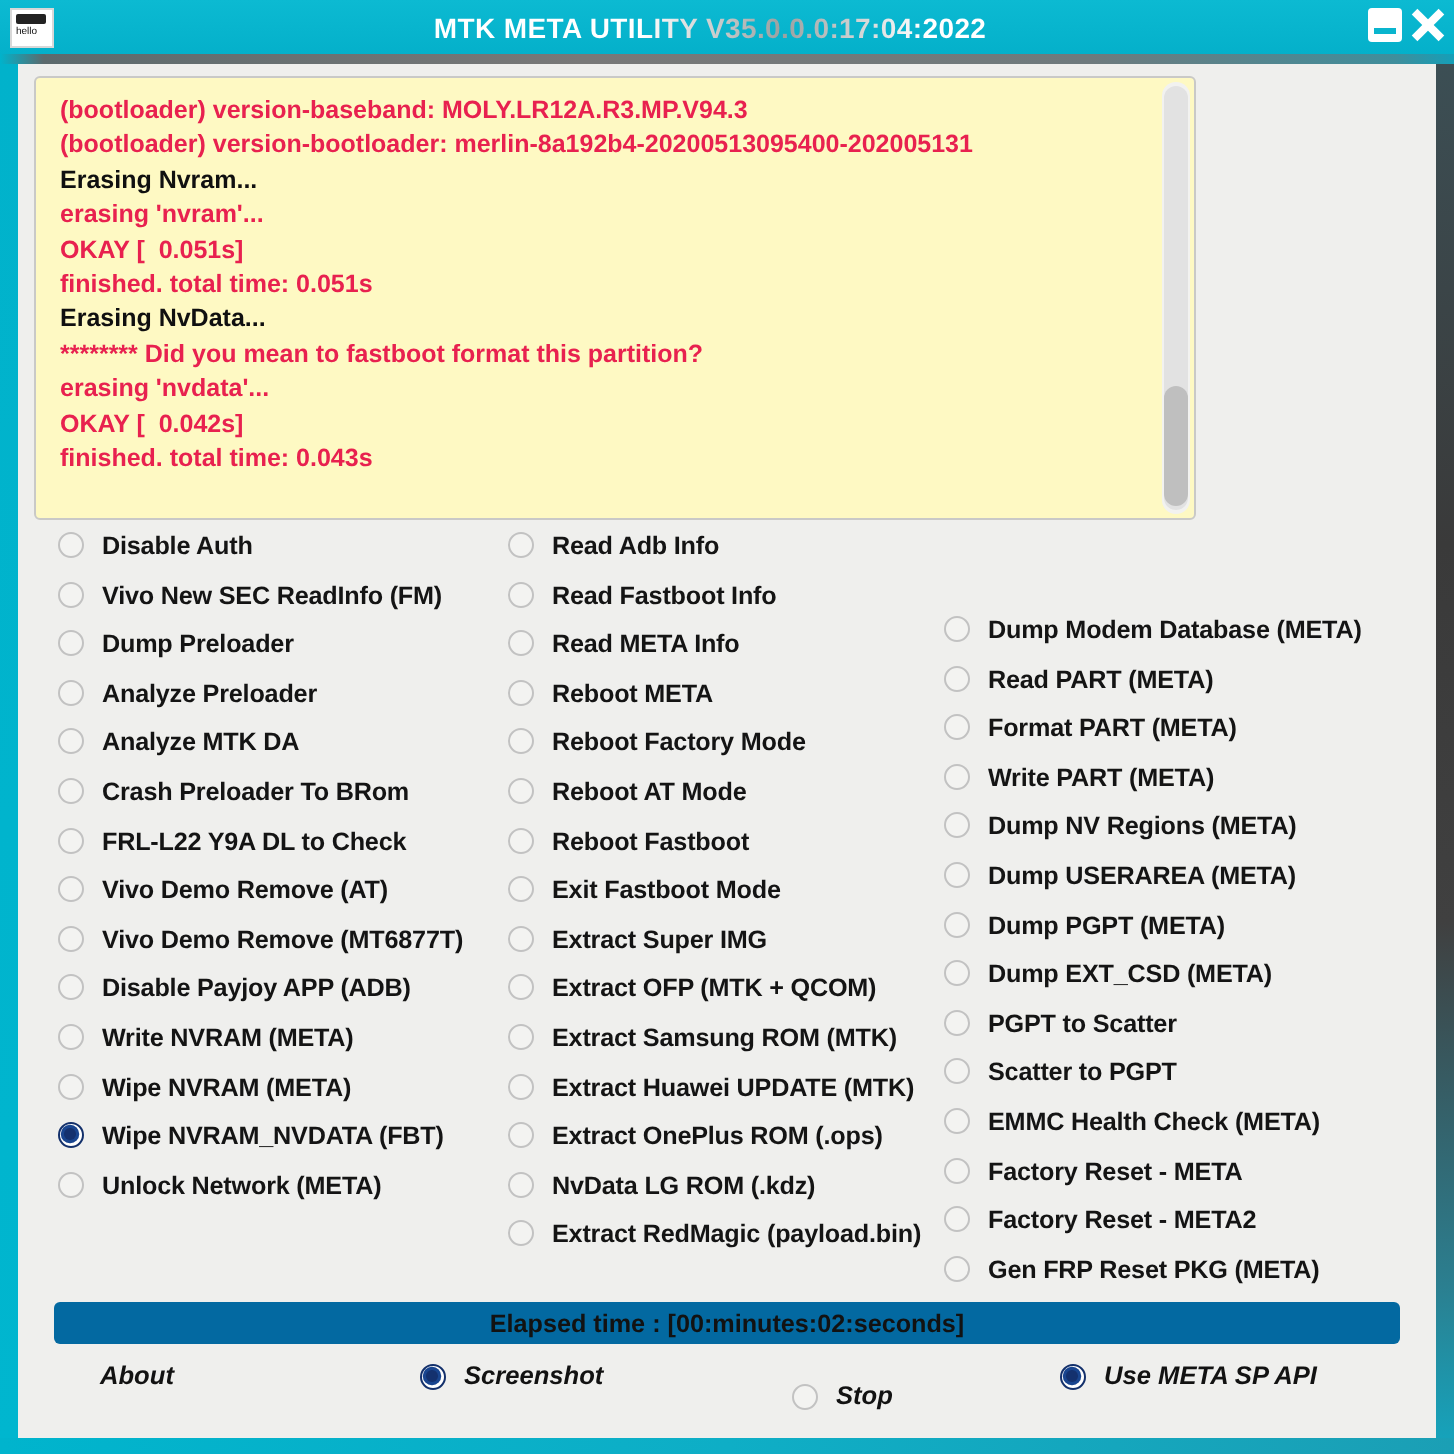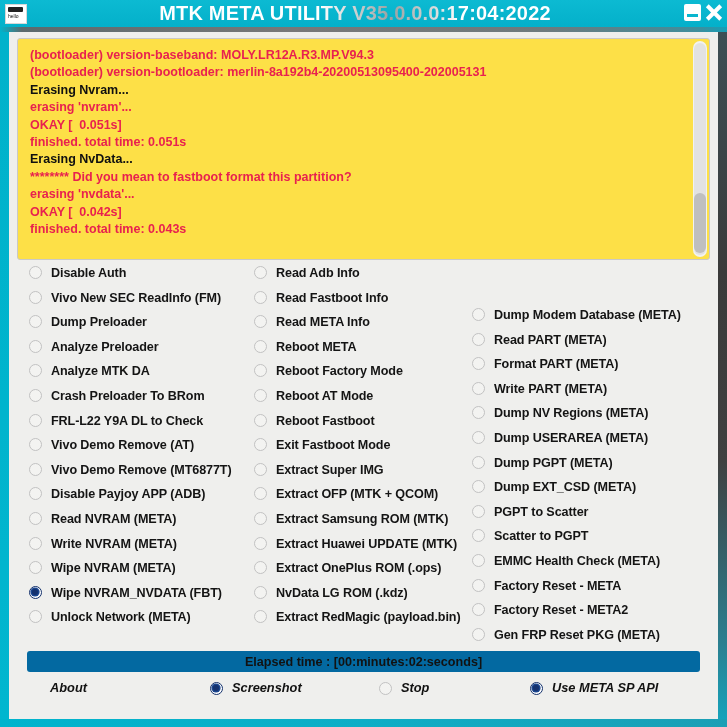"MTK META UTILITY V35.0.0.0:17:04:2022" .title-text { font-size: 20px -> 14px }
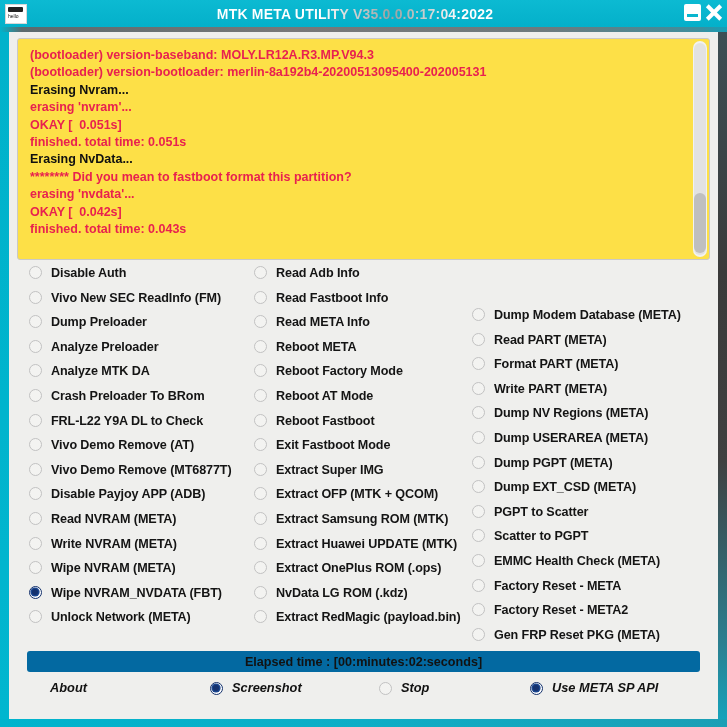"(bootloader) version-baseband:" .log-panel { background: #fde047 -> #fef9c3; width: 693px -> 581px }
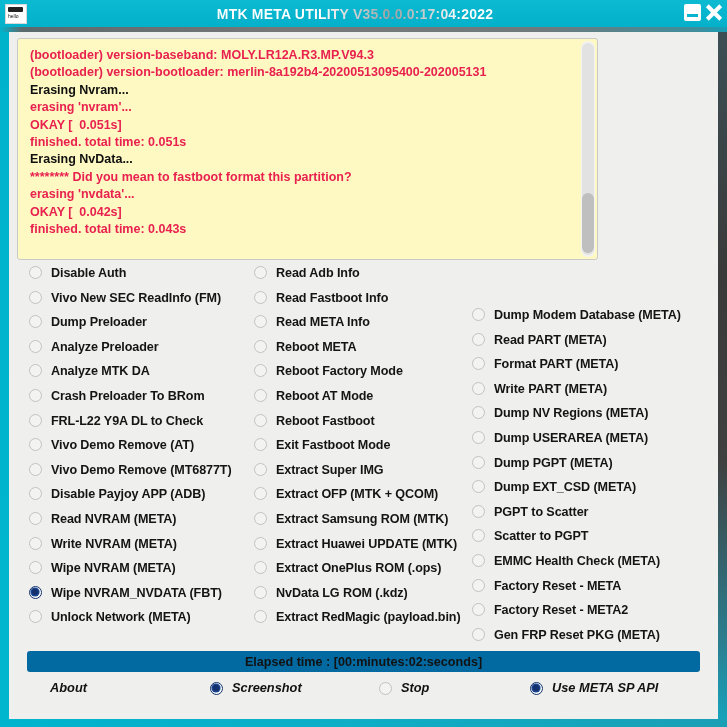"Read NVRAM (META)" div.opt { html: <div> <span></span> <span>Read NVRAM (META)</span> </div> -> none }
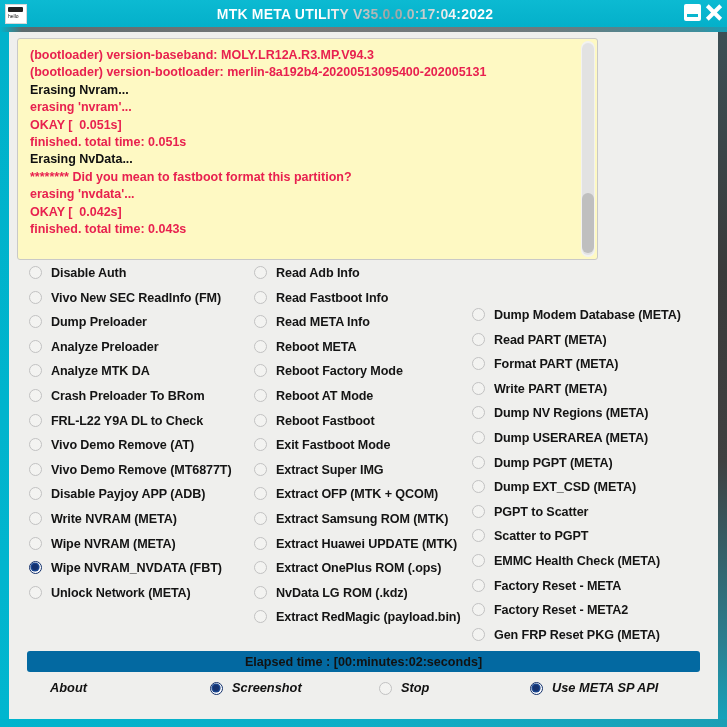"Stop" .f-stop { left: 362px -> 379px; margin-top: none -> 10px }
